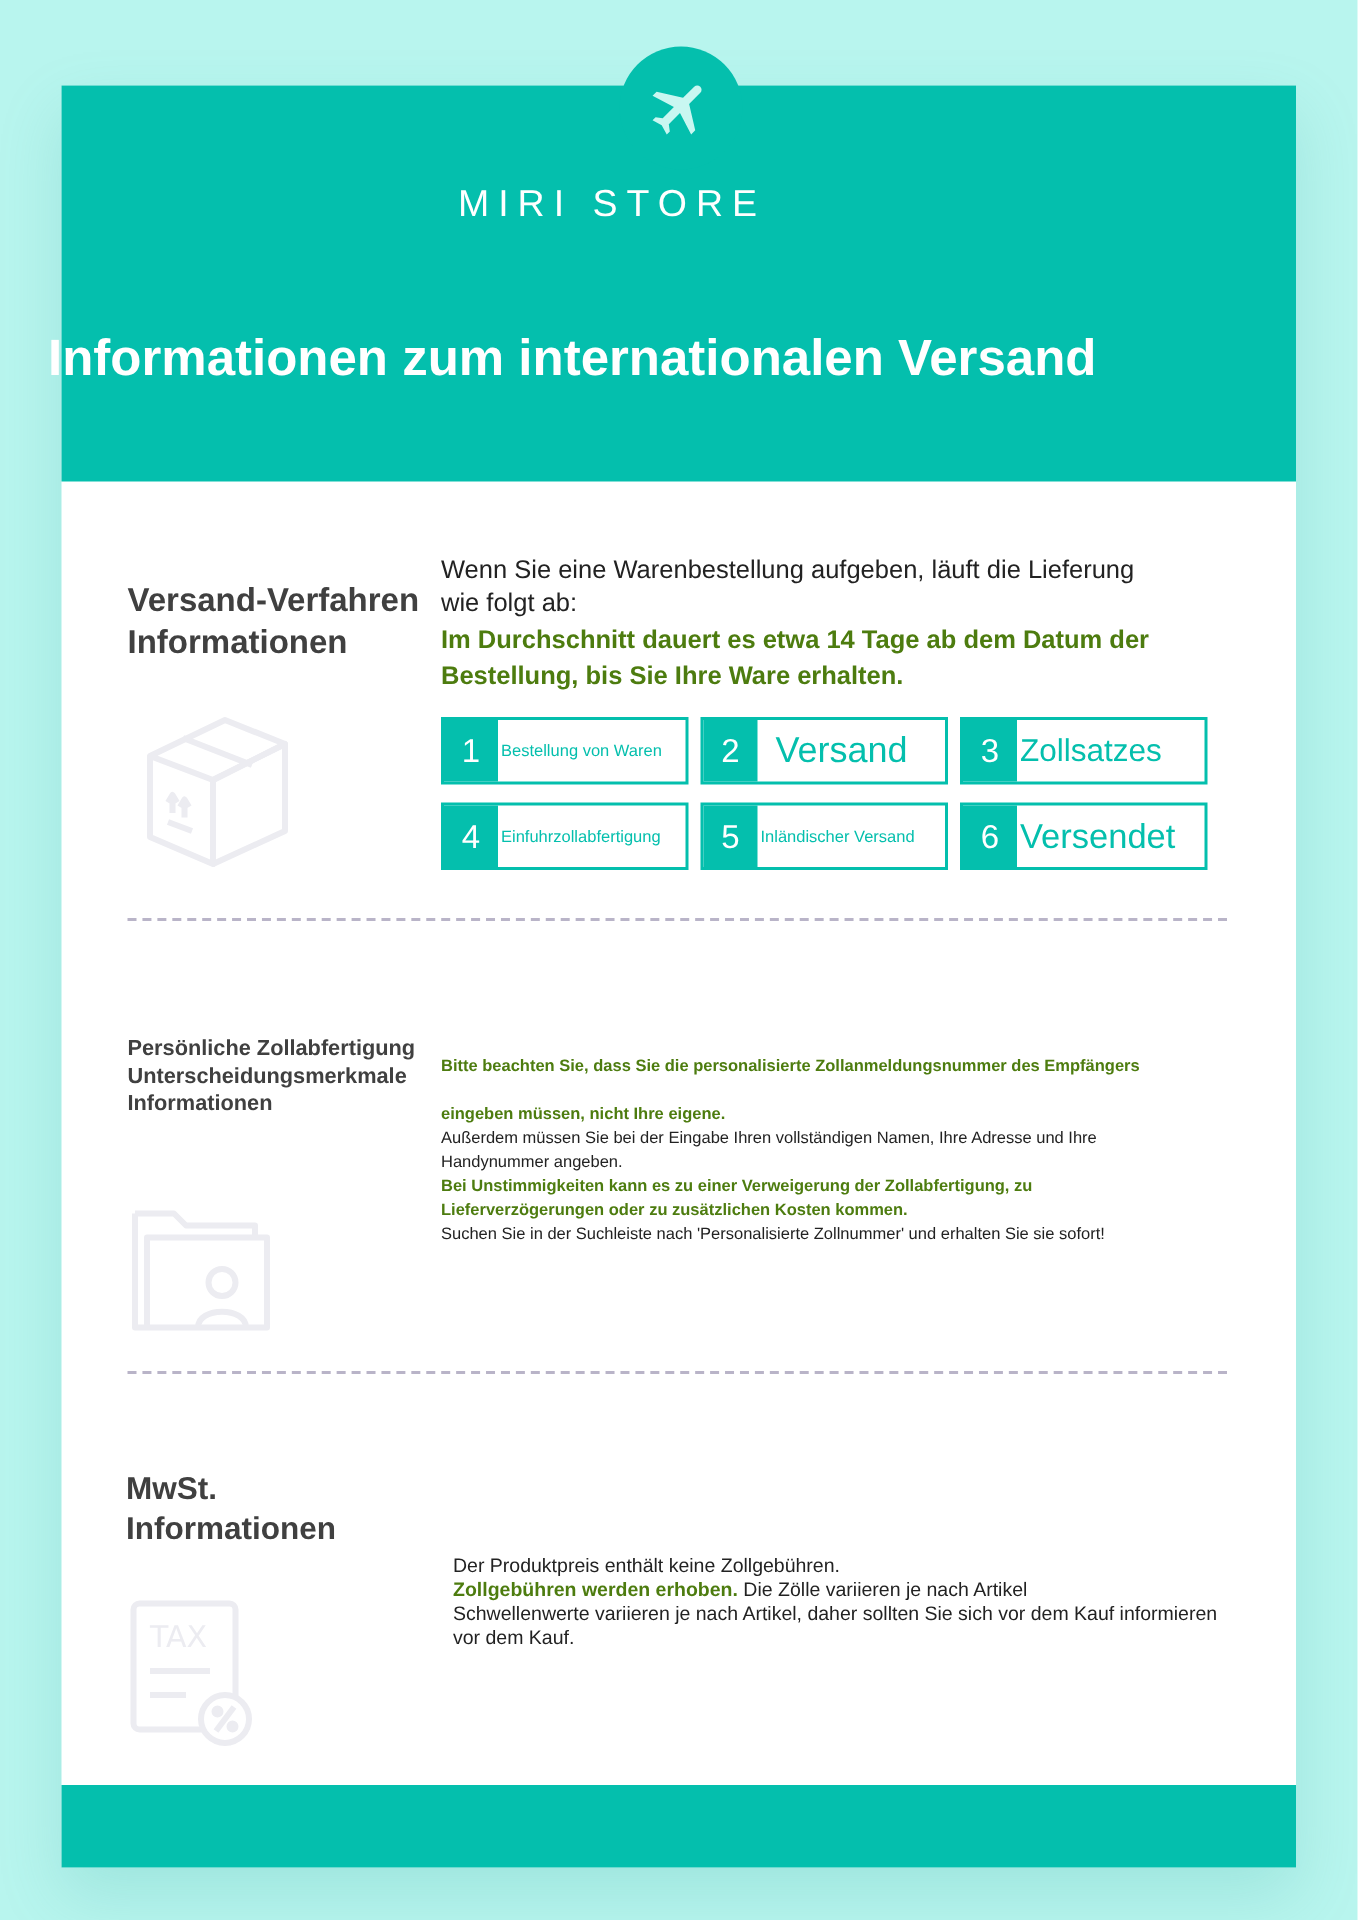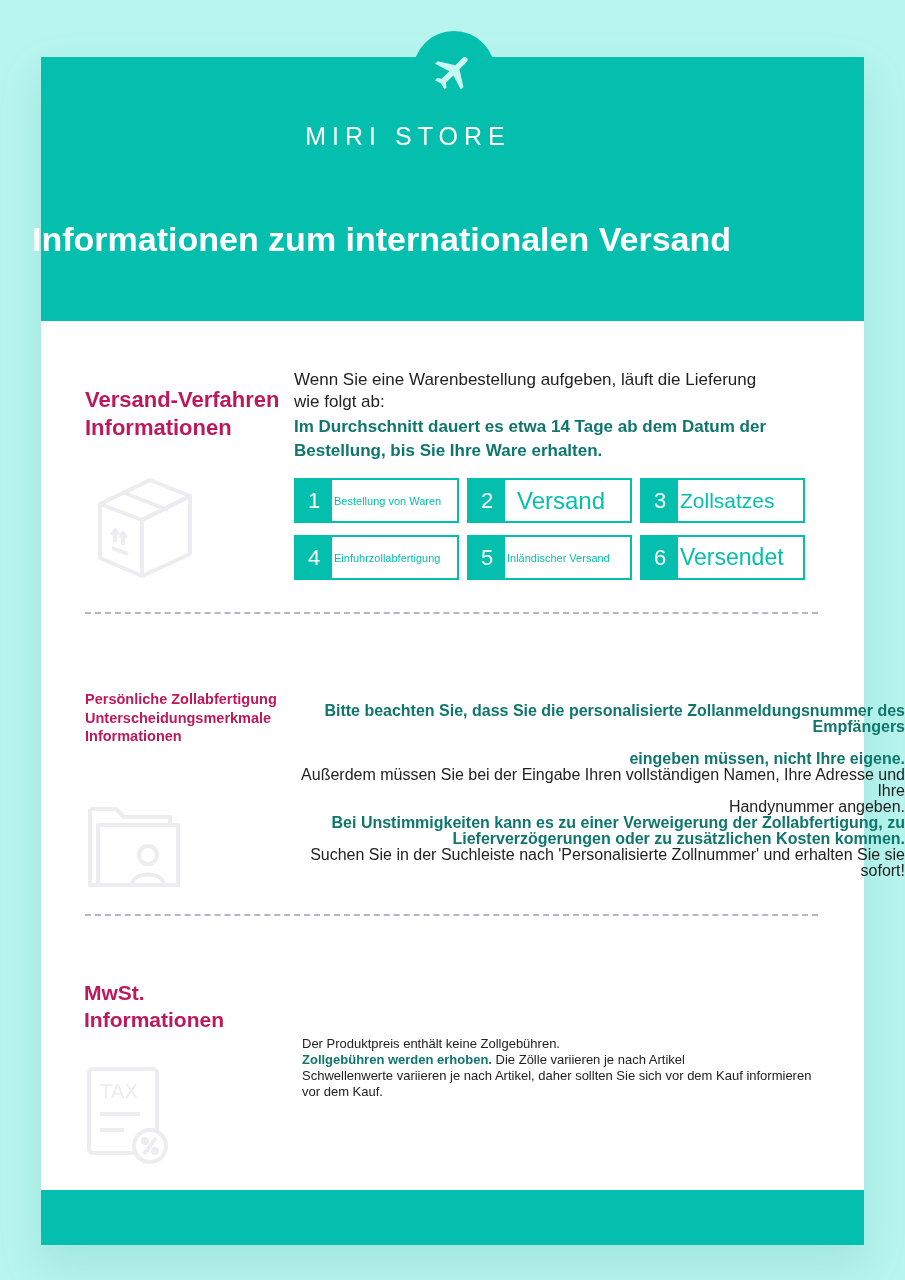"Versand-Verfahren" .sec-title { color: #be185d -> #404040 }
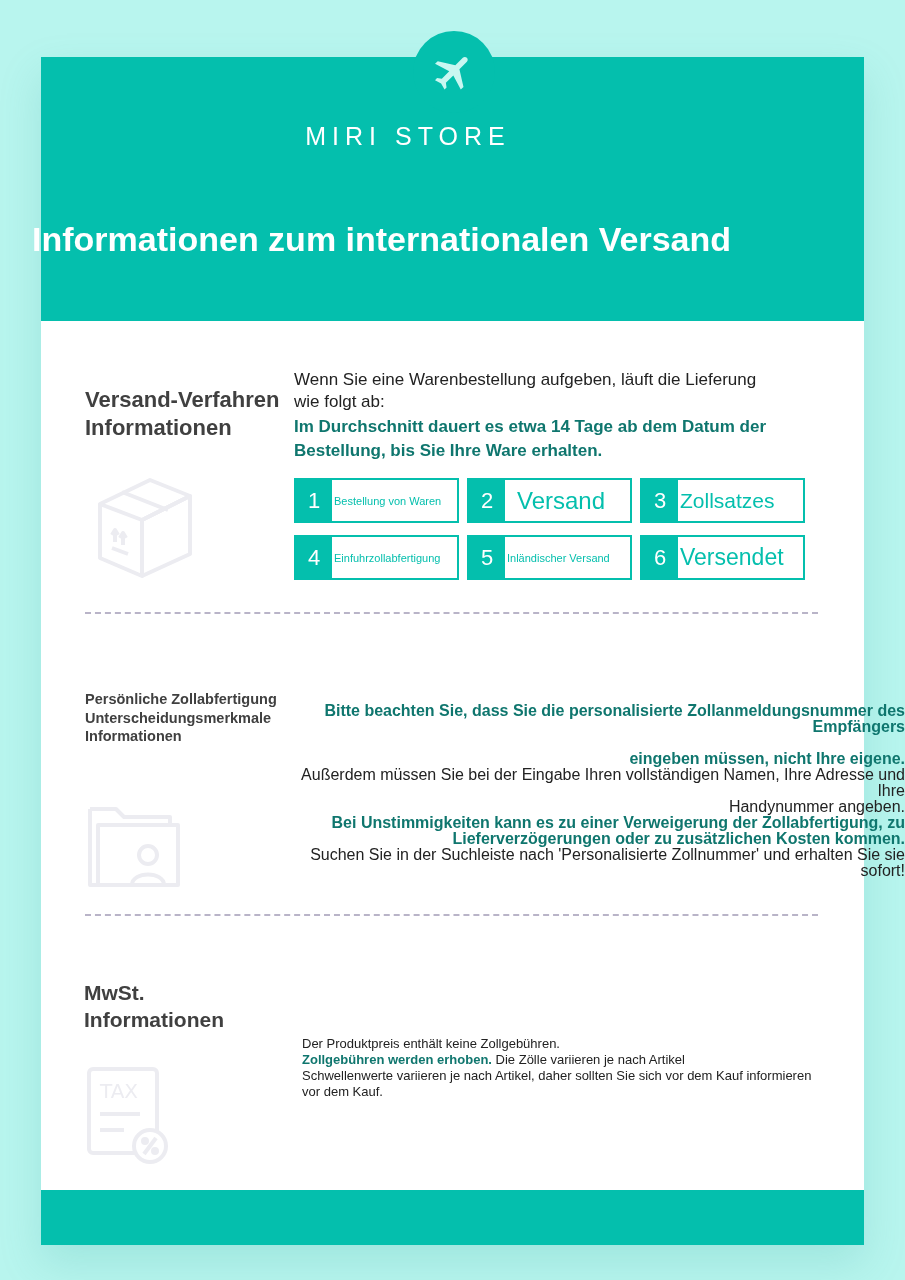"Im Durchschnitt dauert es etwa" .b { color: #0f766e -> #4d7c0f }
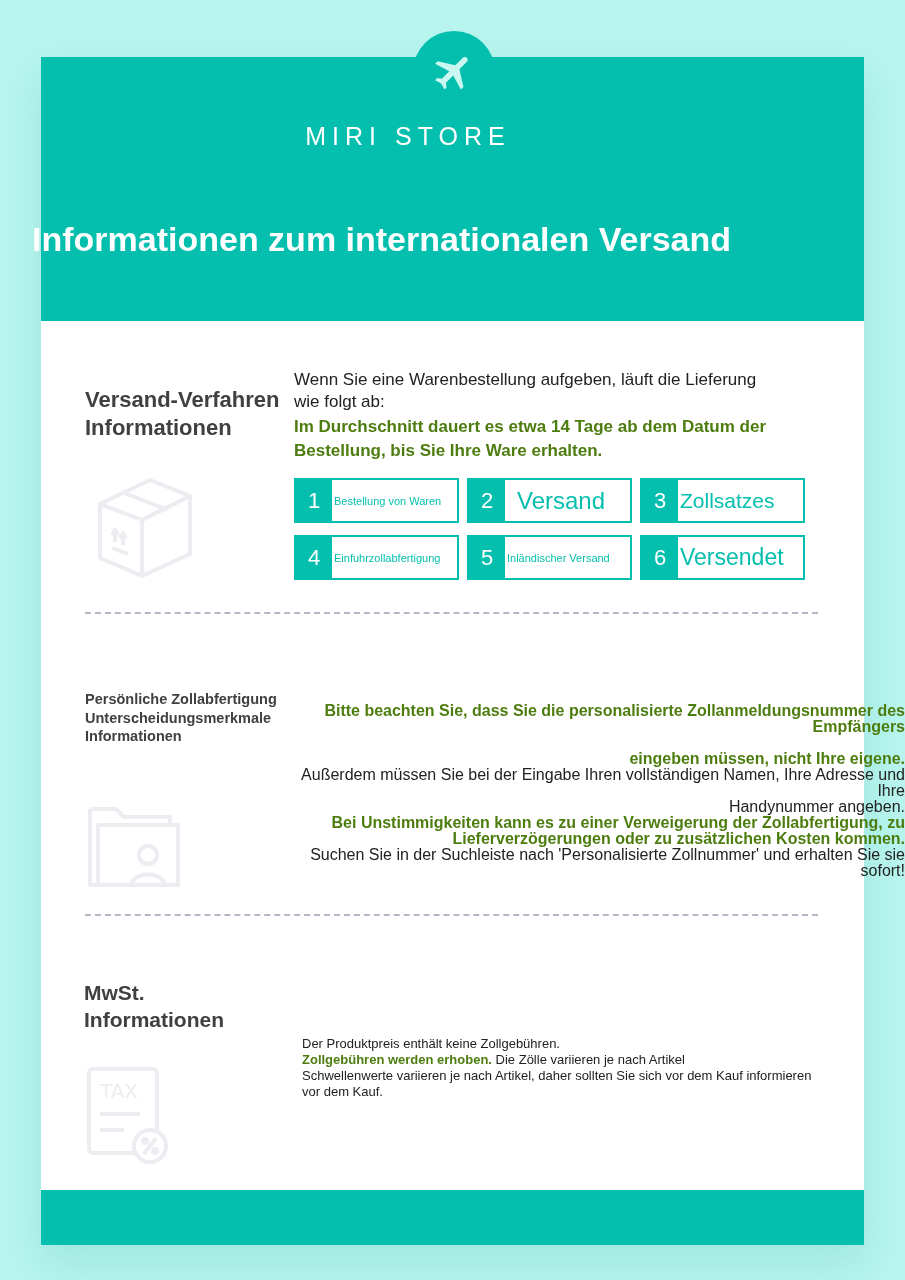"Bitte beachten Sie, dass Sie" div.txt { font-size: 16px -> 11px; text-align: right -> none }
